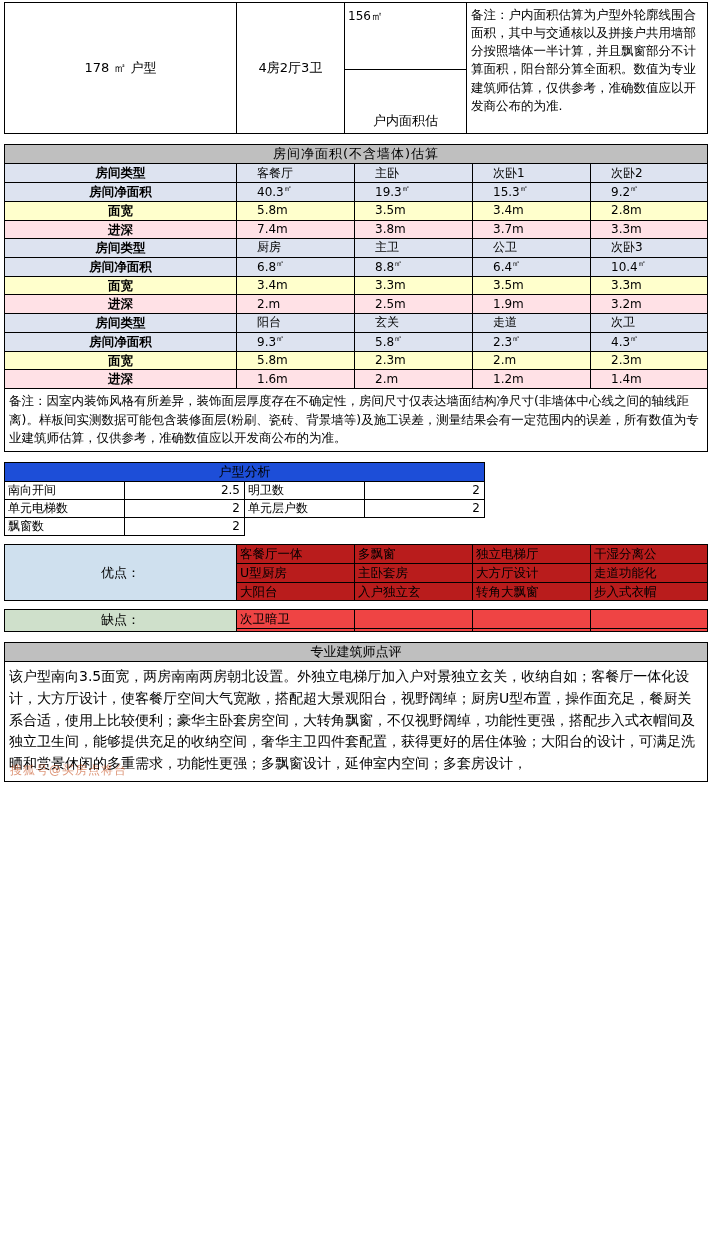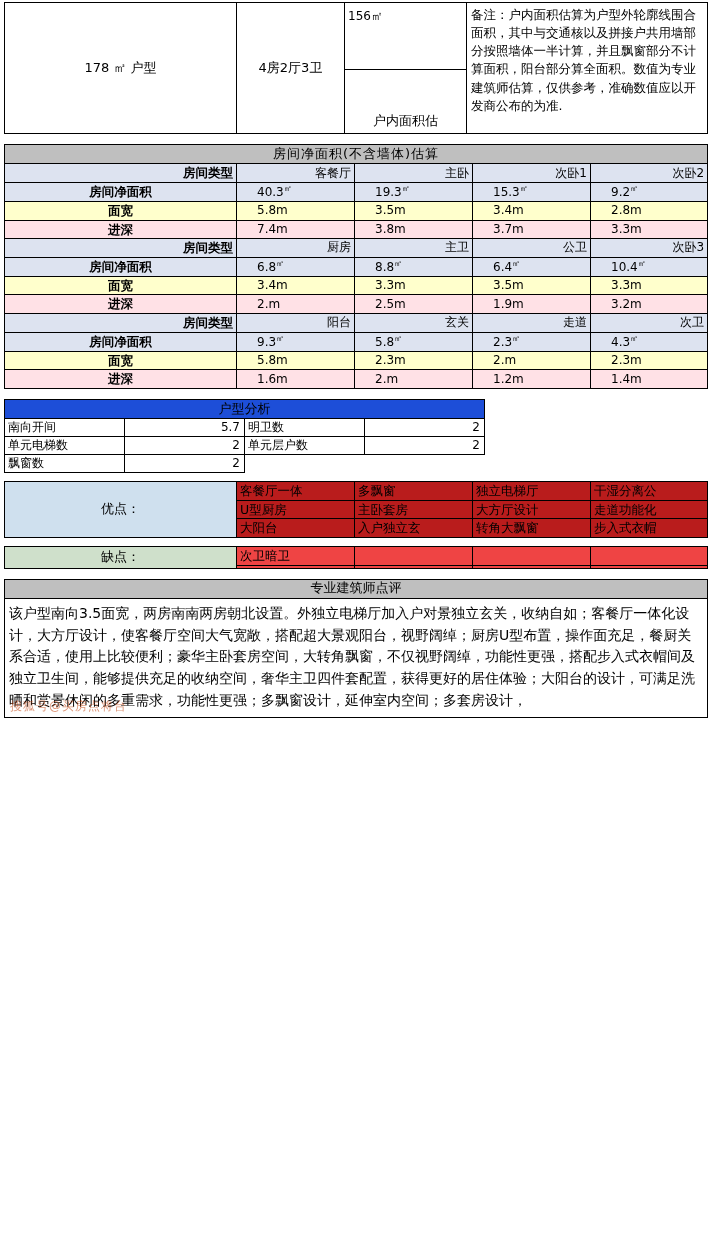"房间类型" .row-type td { text-align: right -> none }
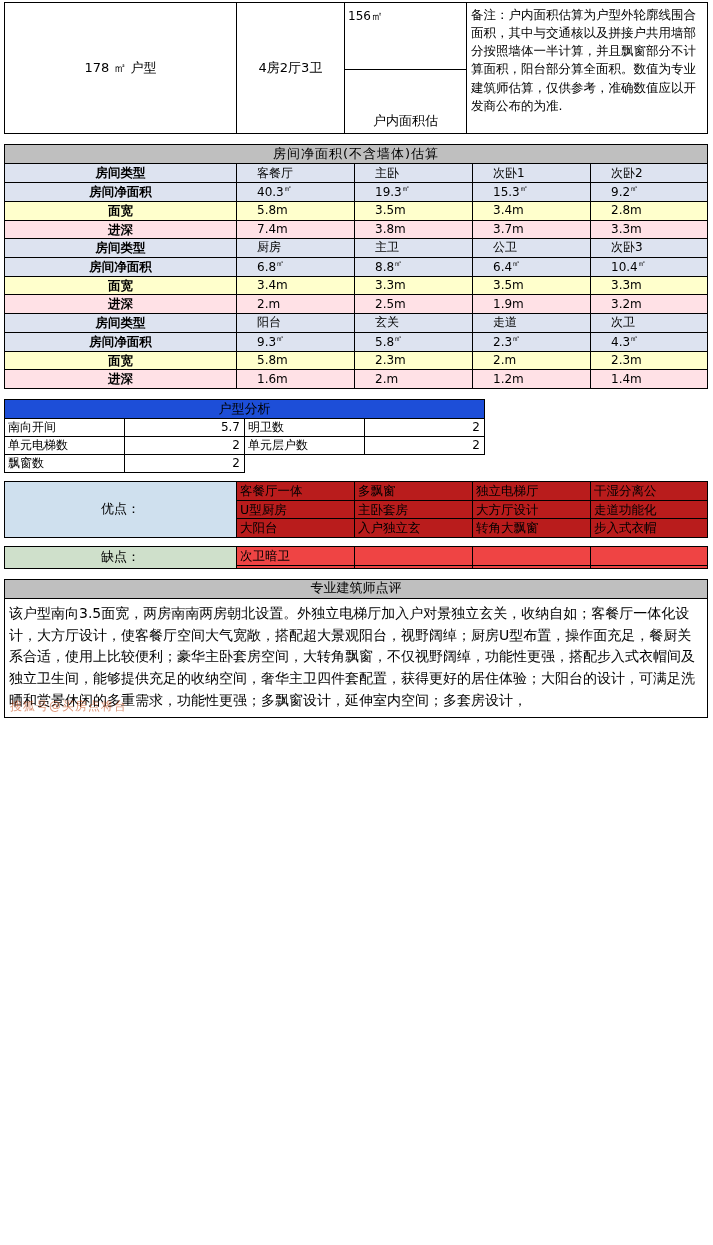"备注：因室内装饰风格有所差异，装饰面层厚度存在不确定性，房间尺寸仅表达墙面结构净" tr.note-block { html: none -> <tr> <td>备注：因室内装饰风格有所差异，装饰面层厚度存在不确定性，房间尺寸仅表达墙面结构净尺寸(非墙体中心线之间的轴线距离)。样板间实测数据可能包含装修面层(粉刷、瓷砖、背景墙等)及施工误差，测量结果会有一定范围内的误差，所有数值为专业建筑师估算，仅供参考，准确数值应以开发商公布的为准。</td> </tr> }
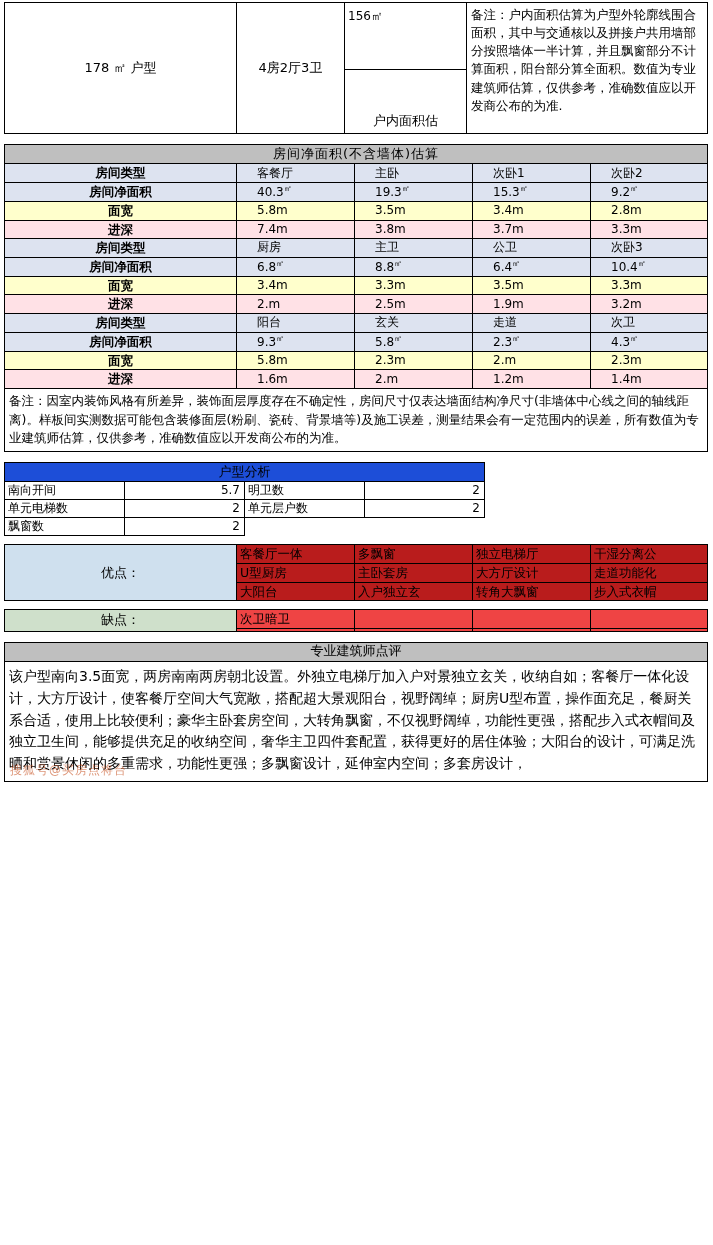"5.7" td.an-val { text: 5.7 -> 2.5 }
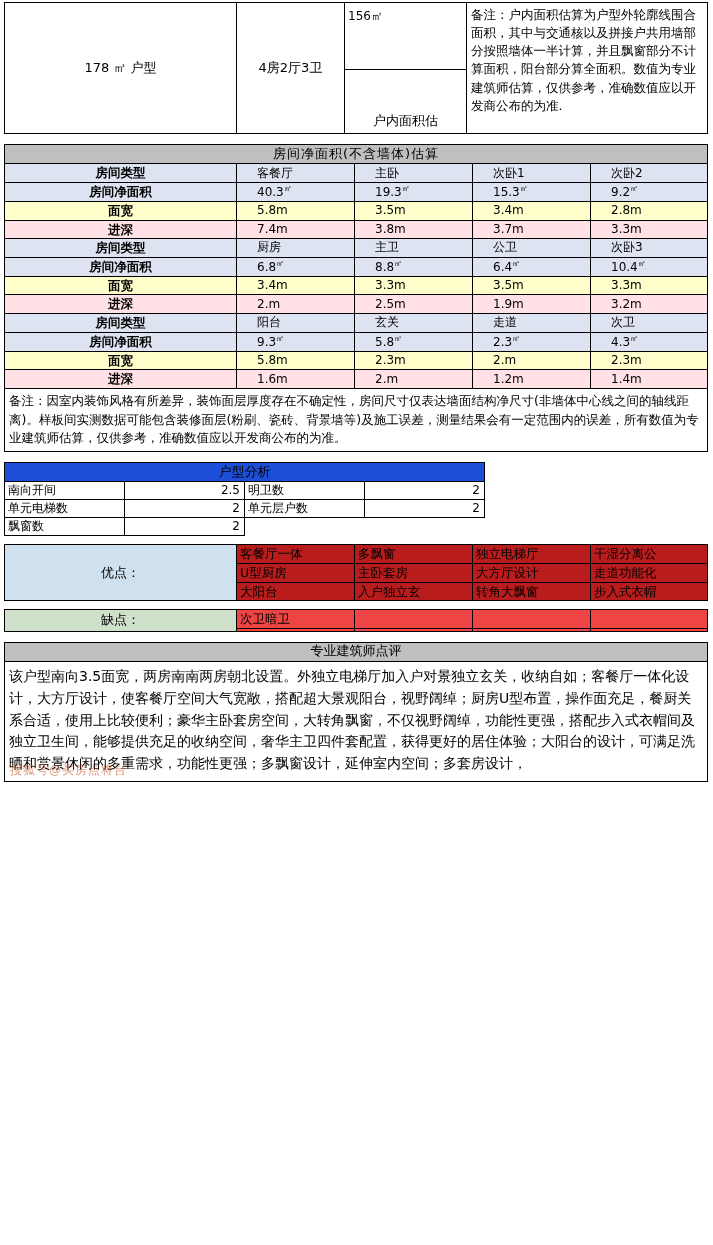"专业建筑师点评" .rev-title td { font-family: Liberation Mono, monospace -> none }
